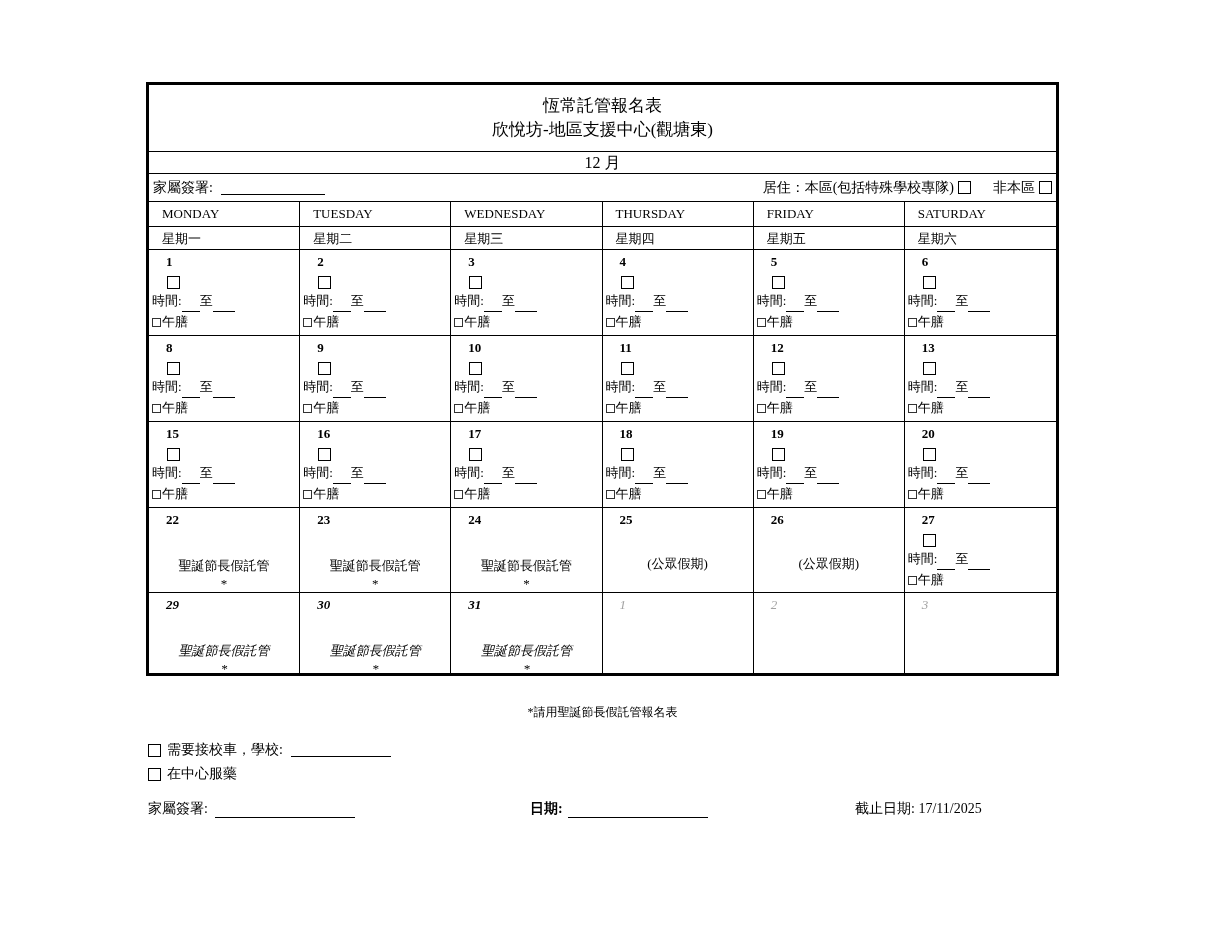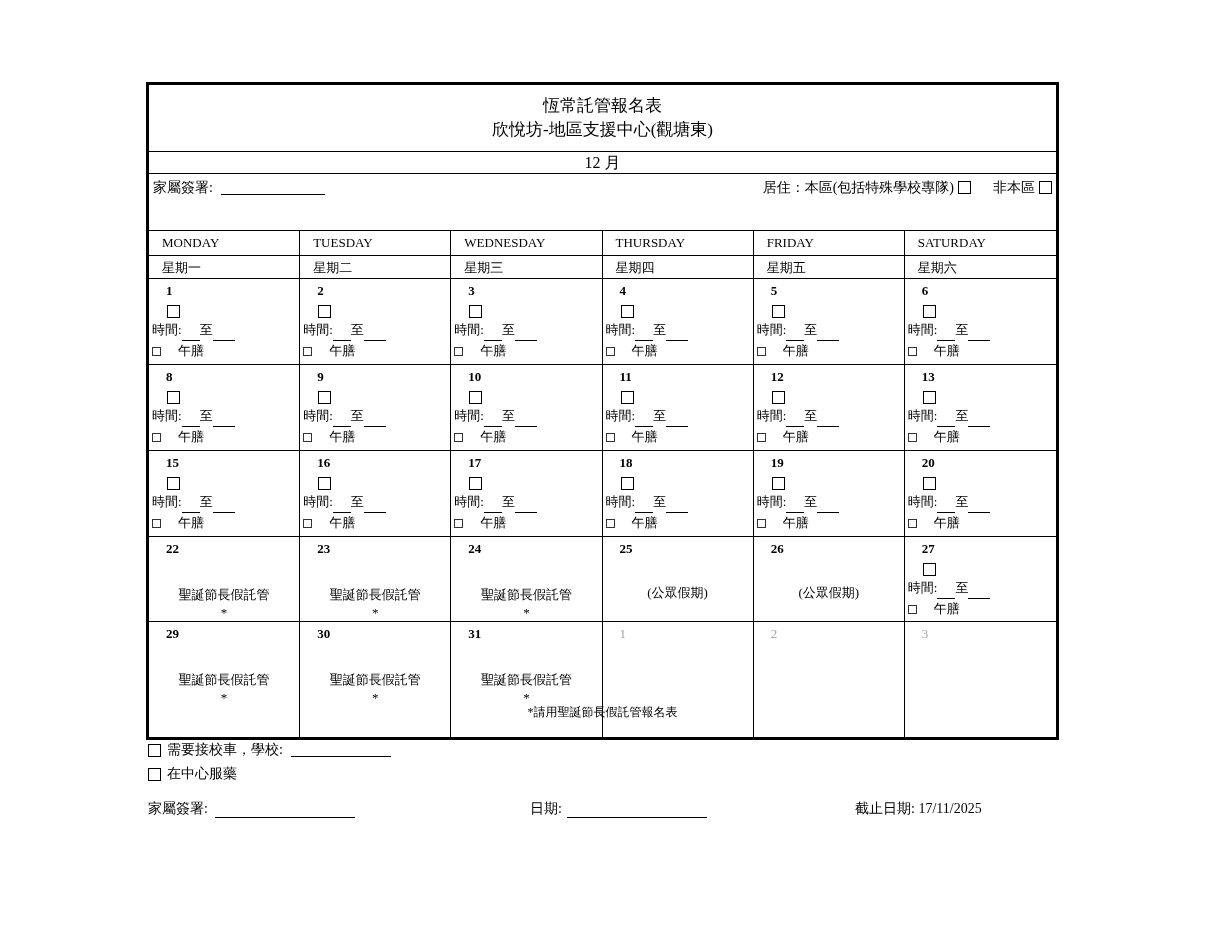"MONDAY" .hdr-en { margin-top: 29px -> none }
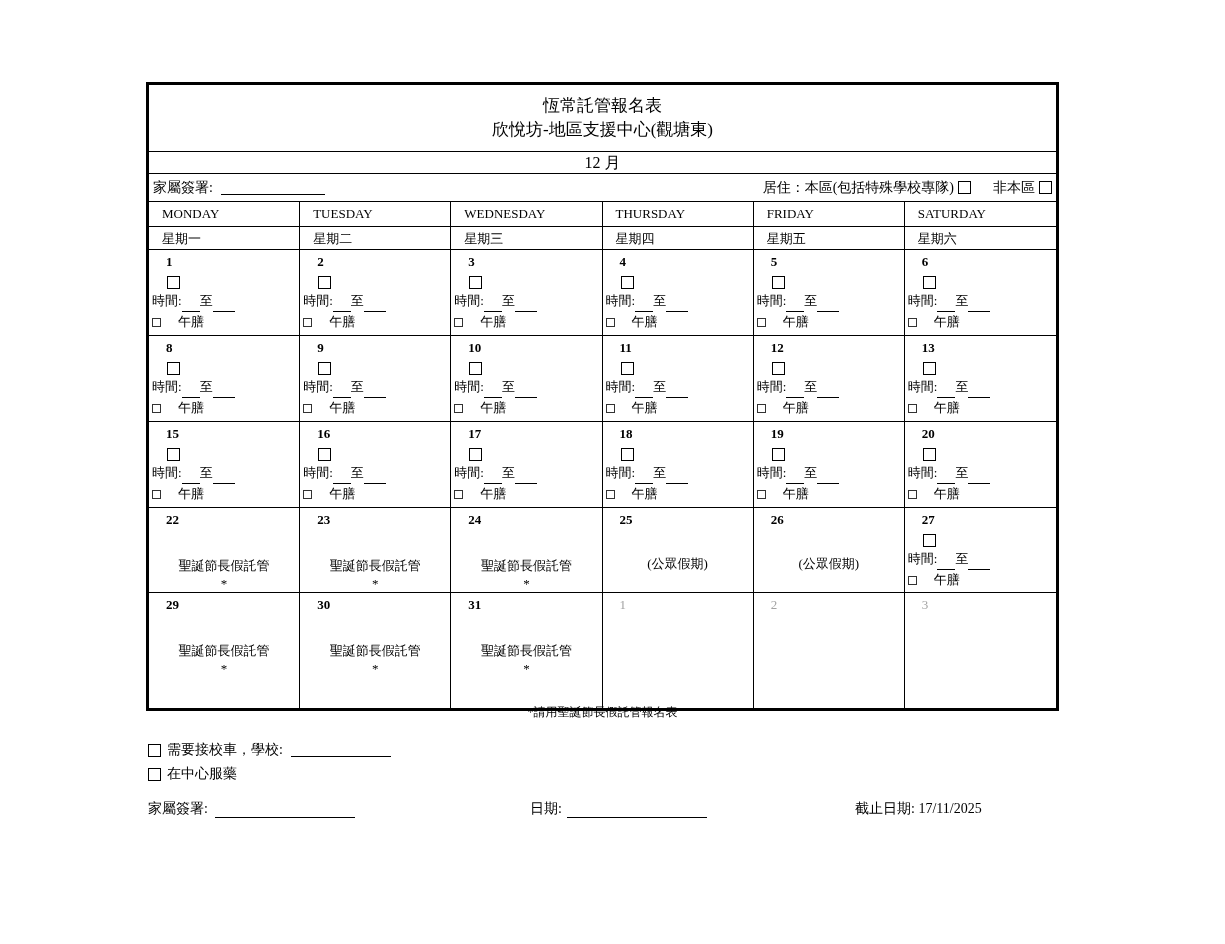"午膳" .lunch-line { gap: 17px -> 1px }
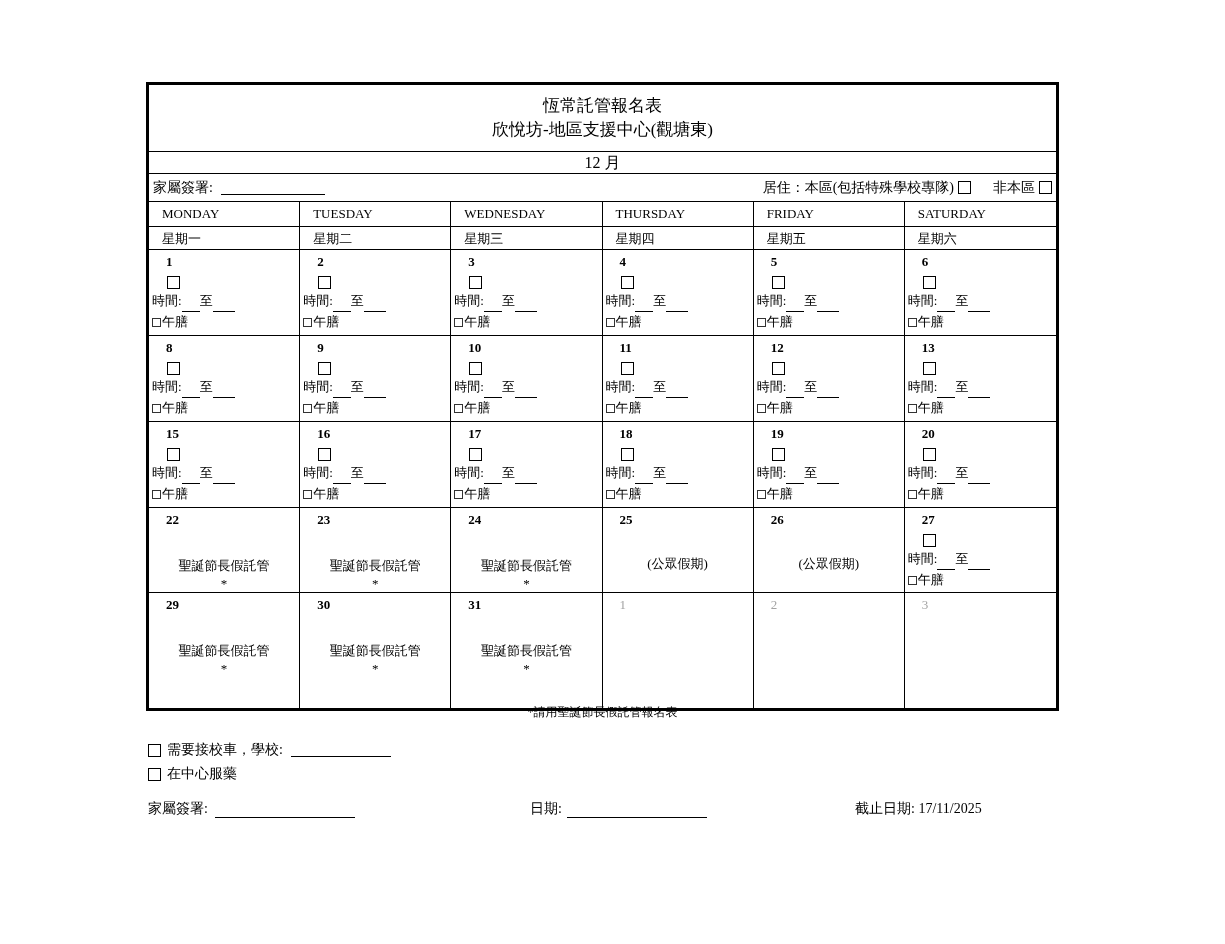"29" .week.w4 .cell { font-style: none -> italic; height: 116px -> 81px }
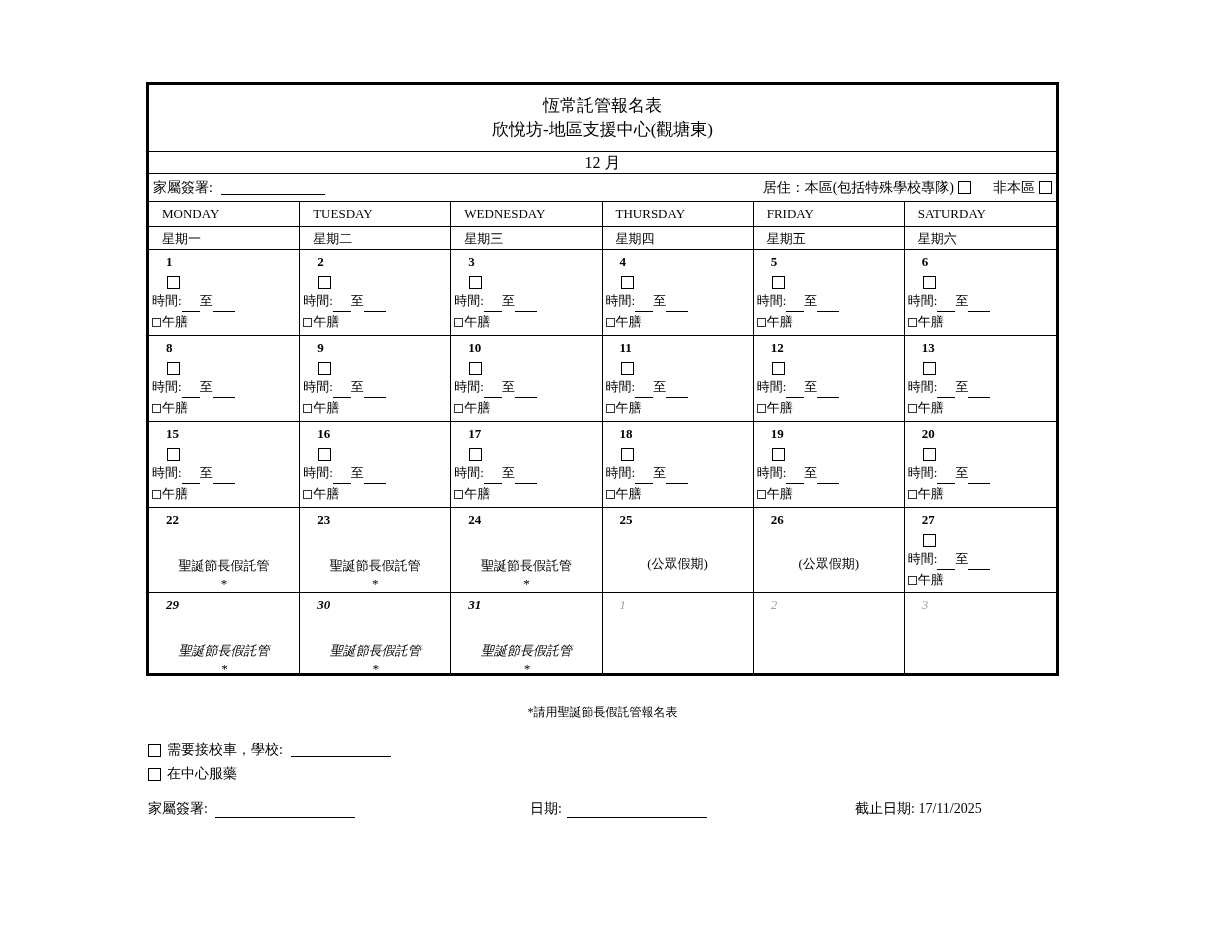"日期:" .sig-date { font-weight: none -> bold }
